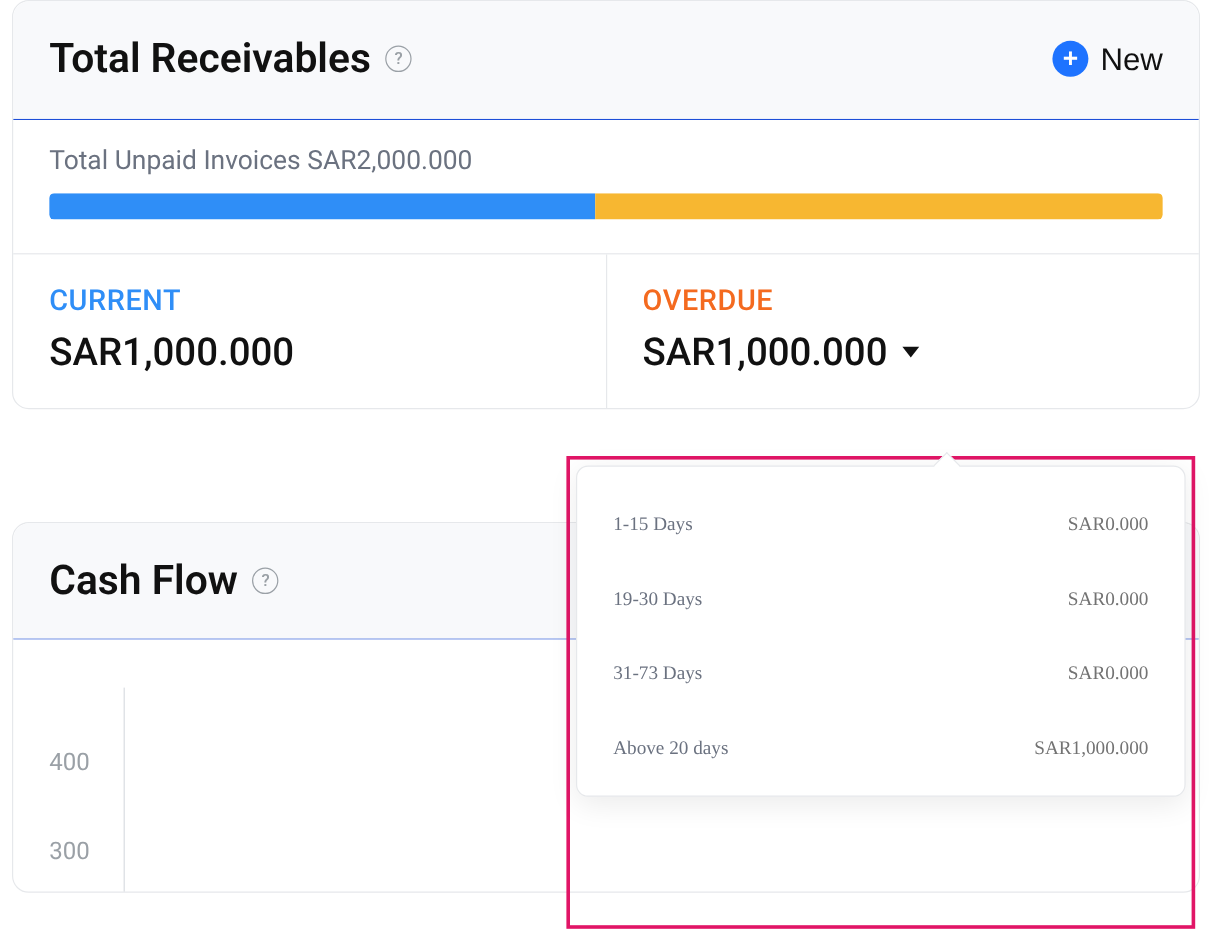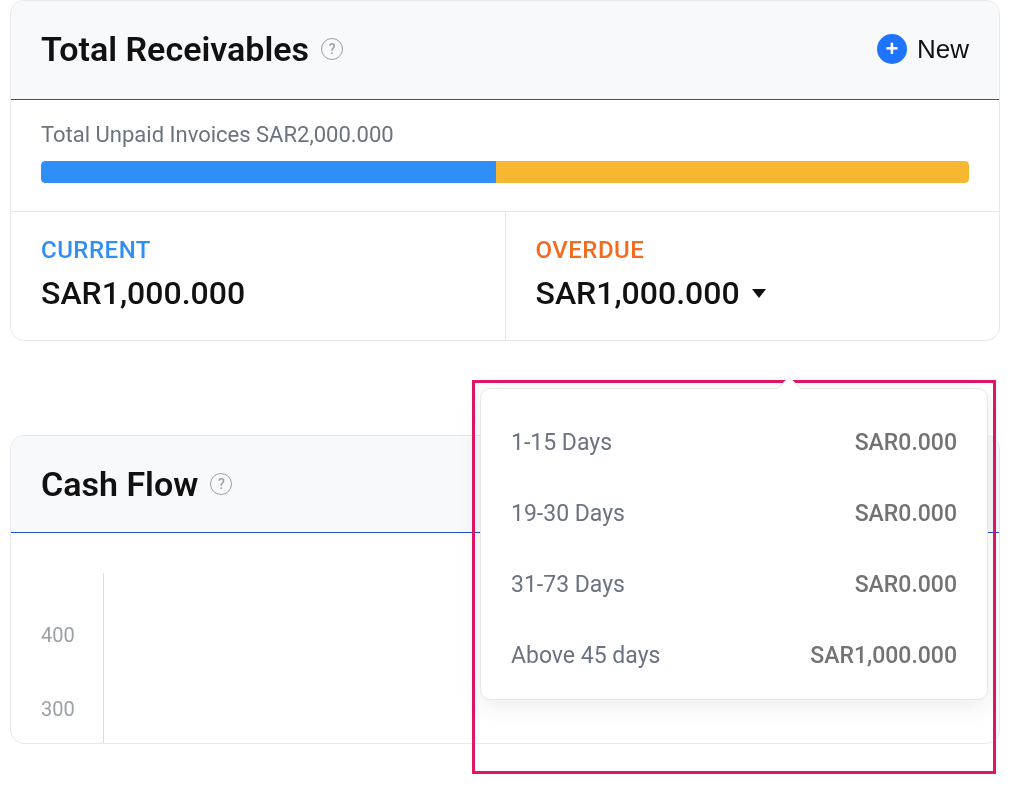"1-15 Days" .dropdown-row { font-family: none -> Liberation Serif, serif; font-size: 23px -> 16px }
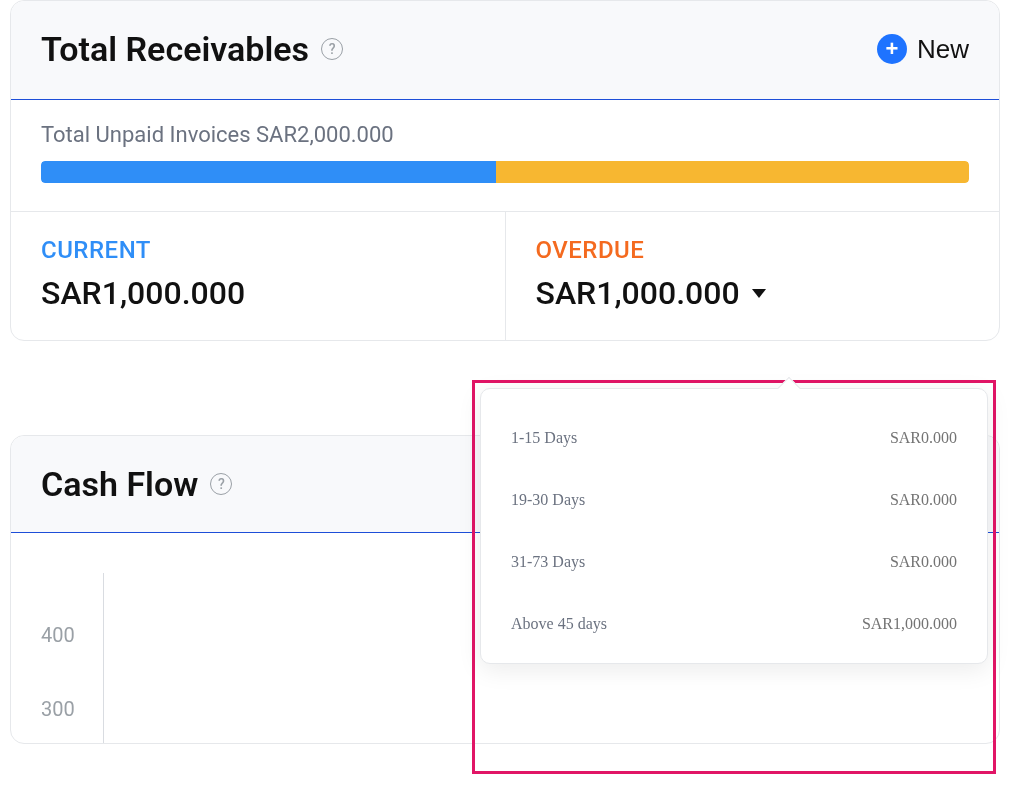"Above 45 days" span.dropdown-label { text: 45 -> 20 }
